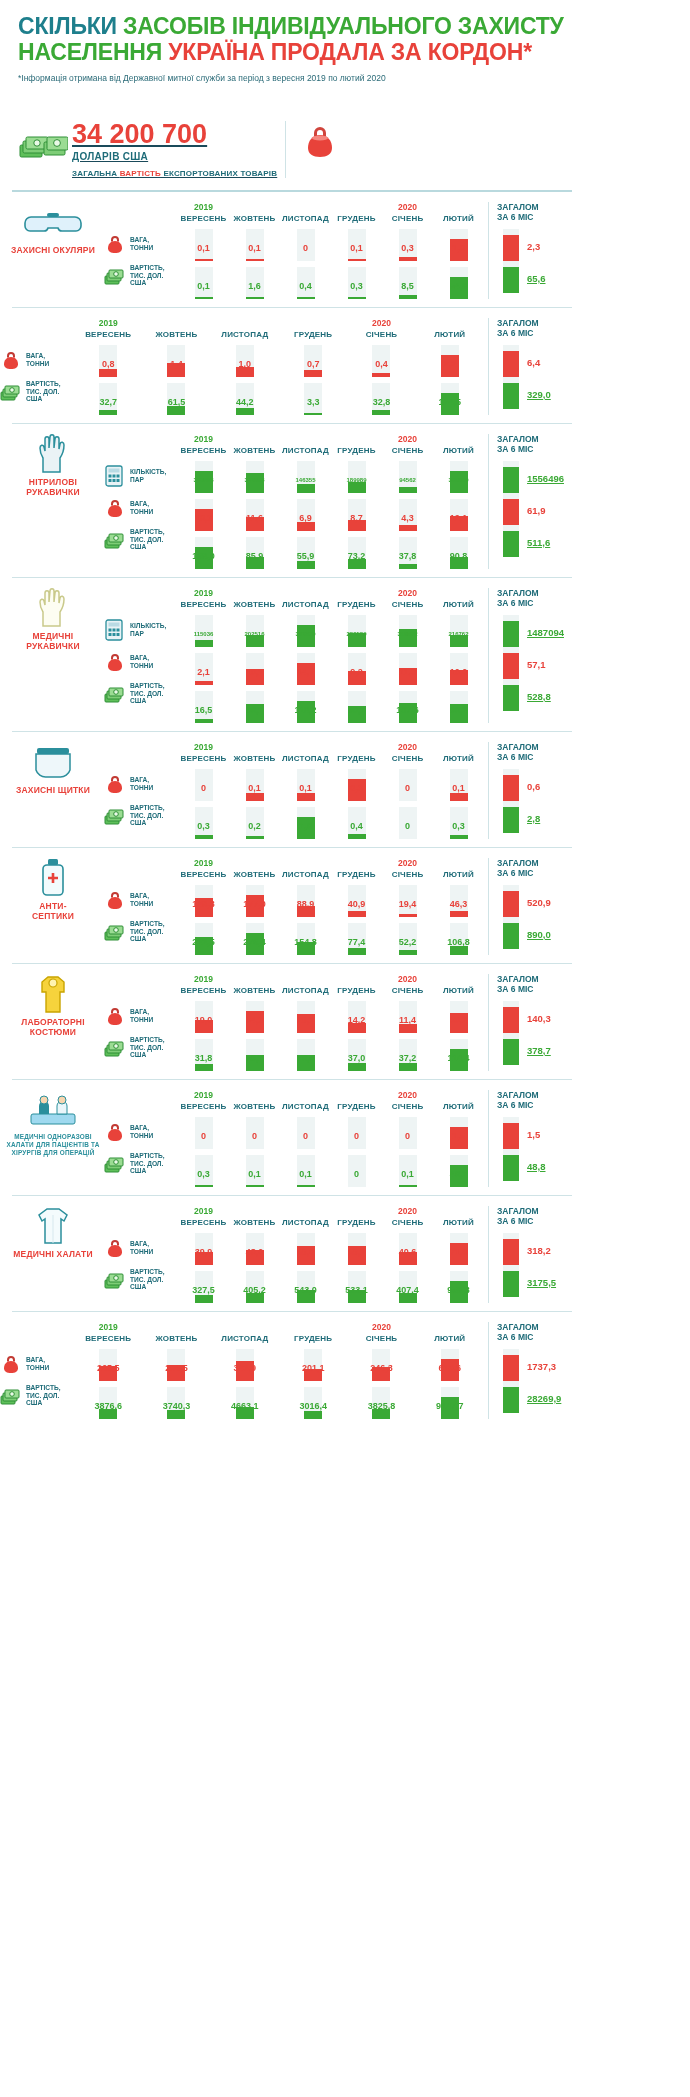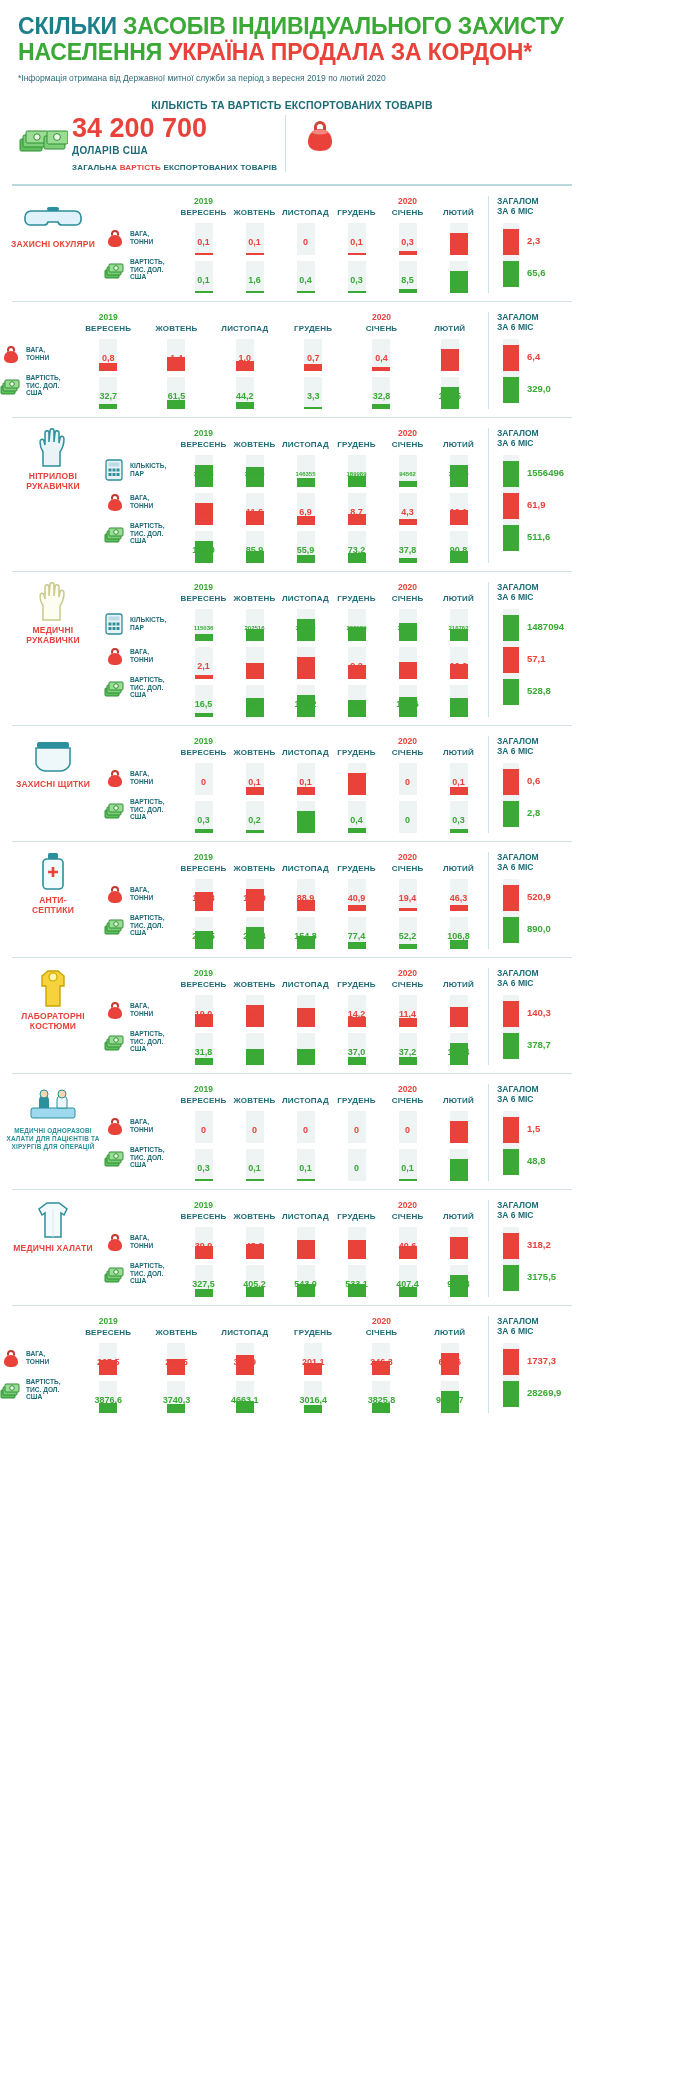"КІЛЬКІСТЬ ТА ВАРТІСТЬ ЕКСПОРТОВАНИХ" div.totals-head { html: <div>КІЛЬКІСТЬ ТА ВАРТІСТЬ ЕКСПОРТОВАНИХ ТОВАРІВ</div> -> none }
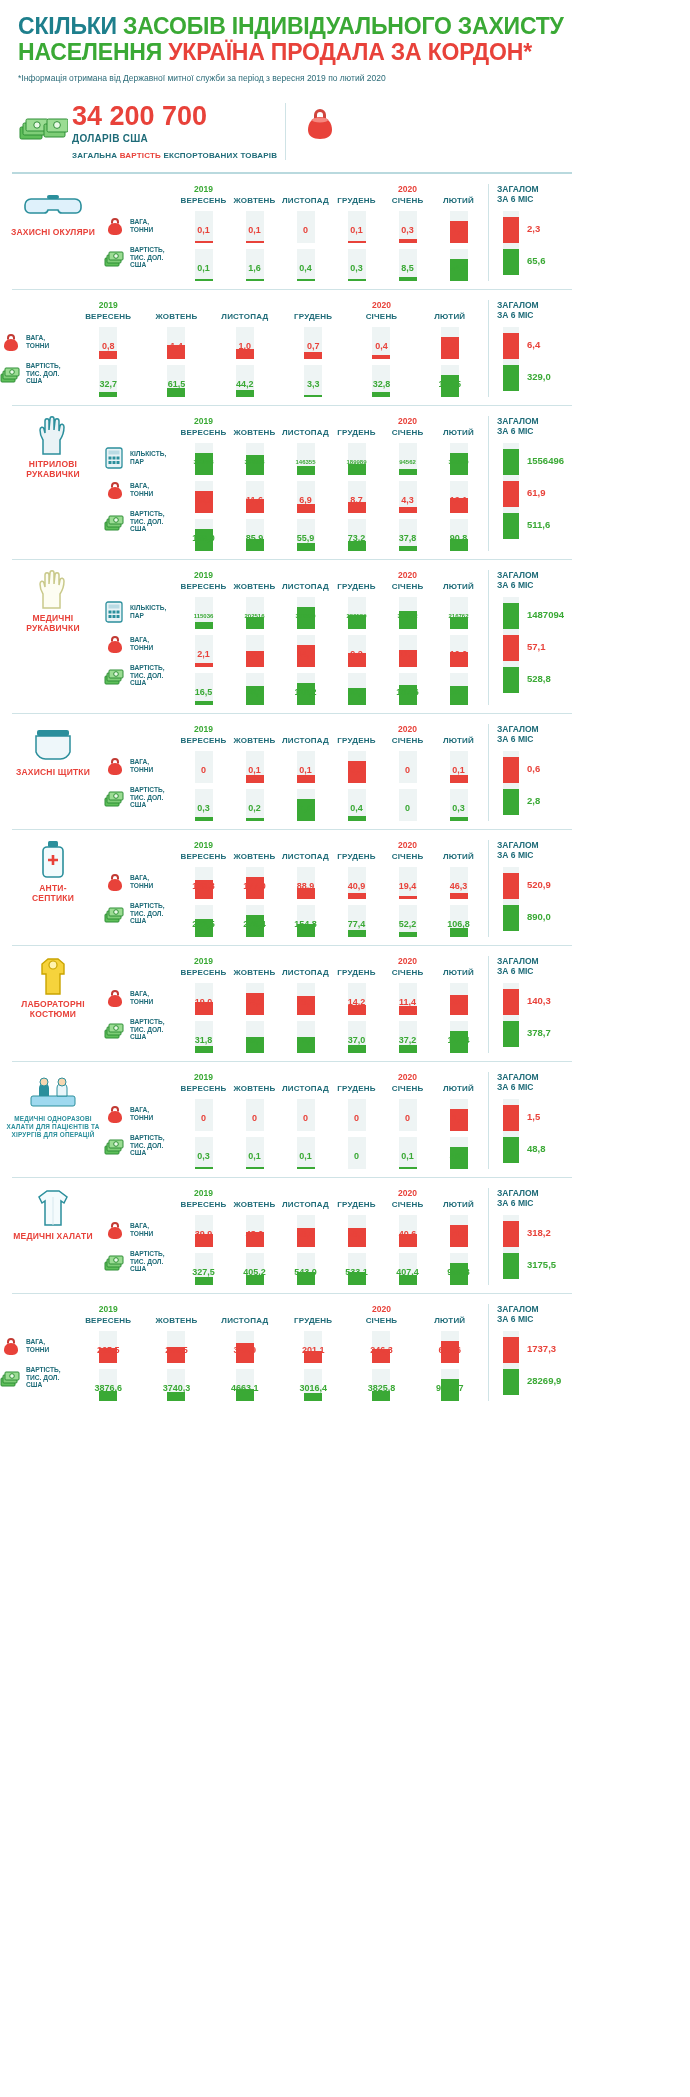"34 200 700" .totals-row { margin-top: 4px -> 22px; text-decoration: none -> underline }
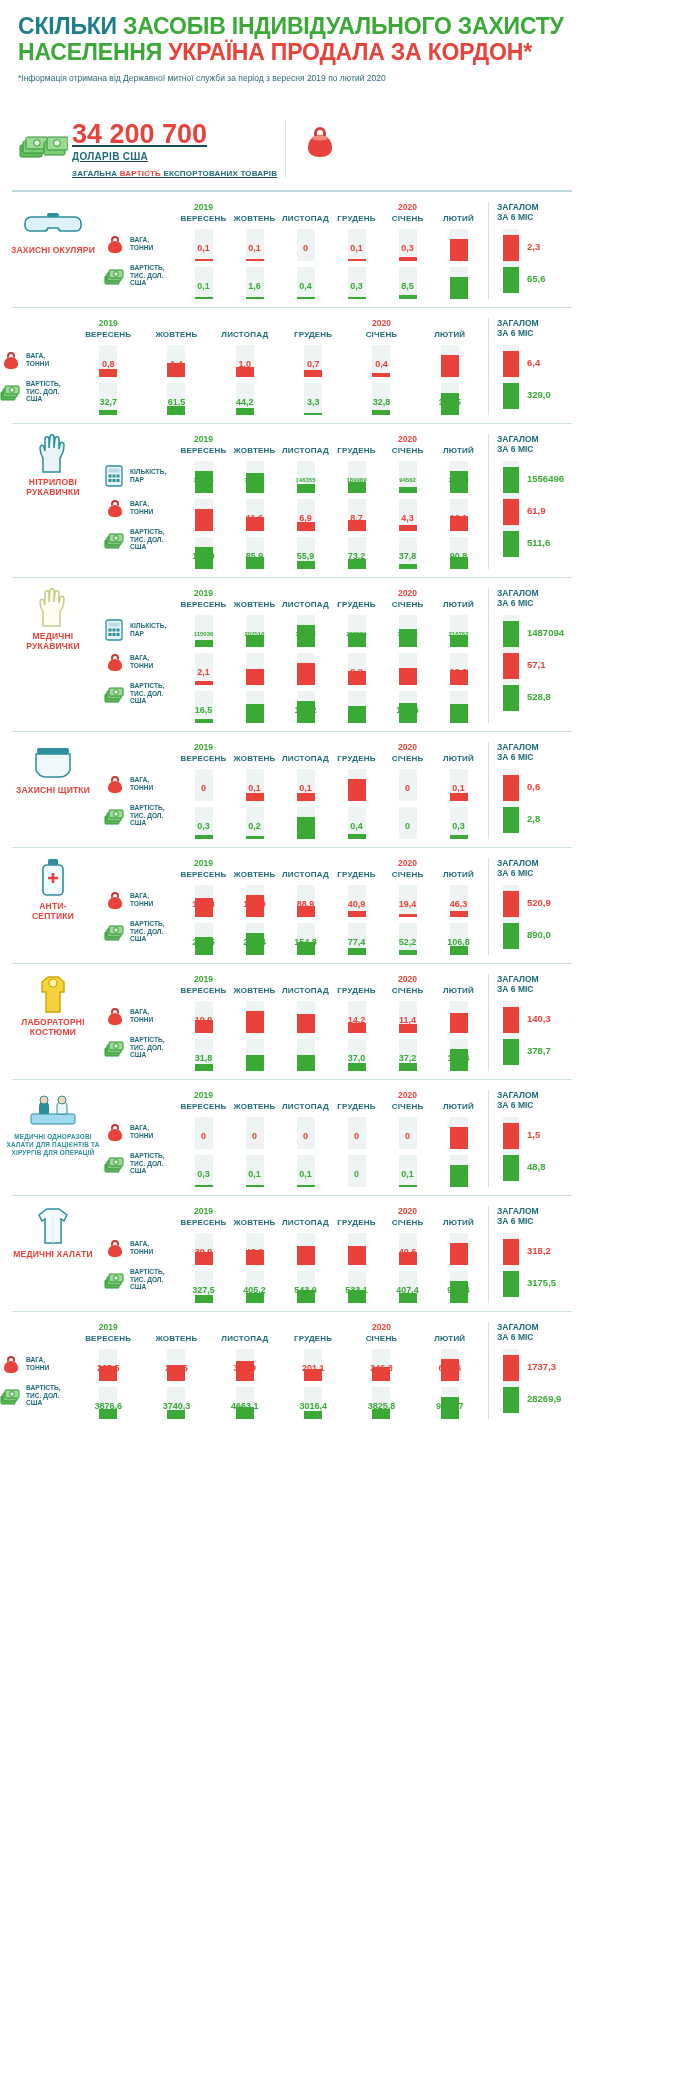"65,6" .totval.green { text-decoration: none -> underline }
